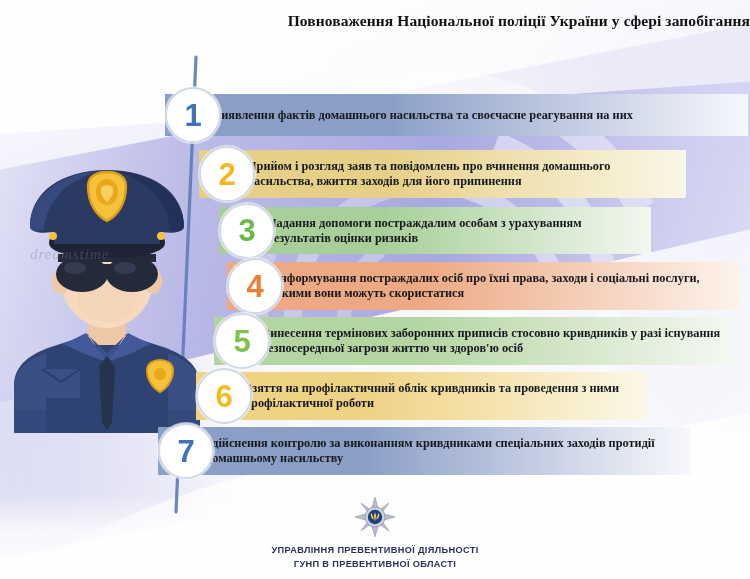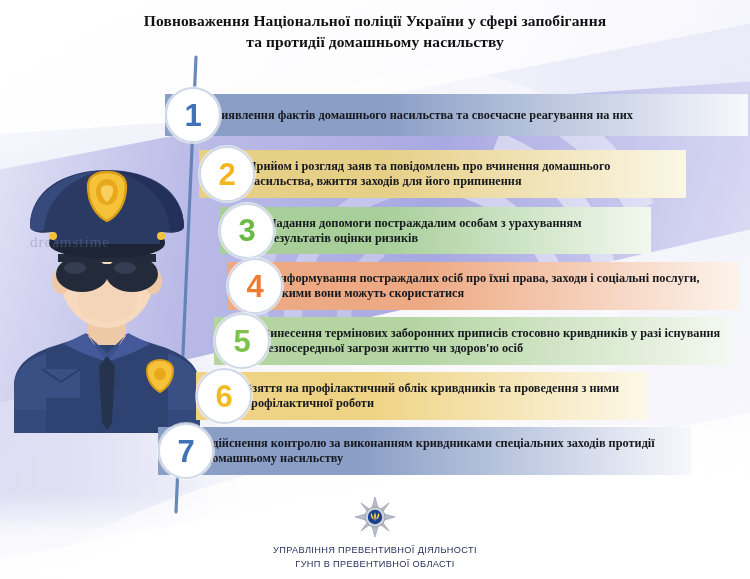"Повноваження Національної поліції" .title { text-align: center -> right }
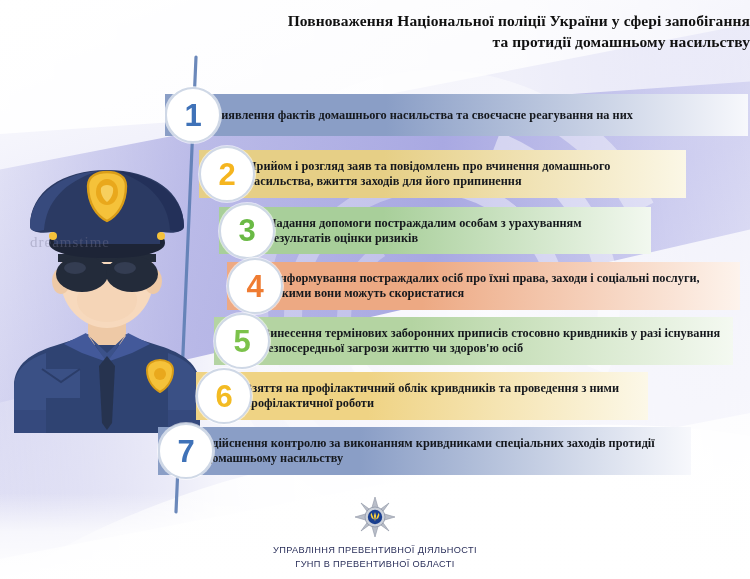"та протидії домашньому насильству" span.l2 { html: <span>та протидії домашньому насильству</span> -> none }
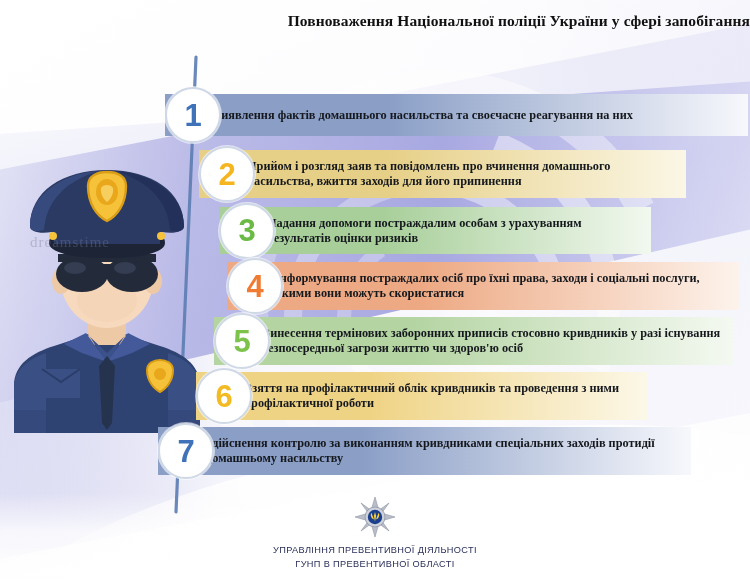"dreamstime" .watermark { font-style: none -> italic; top: 234px -> 246px }
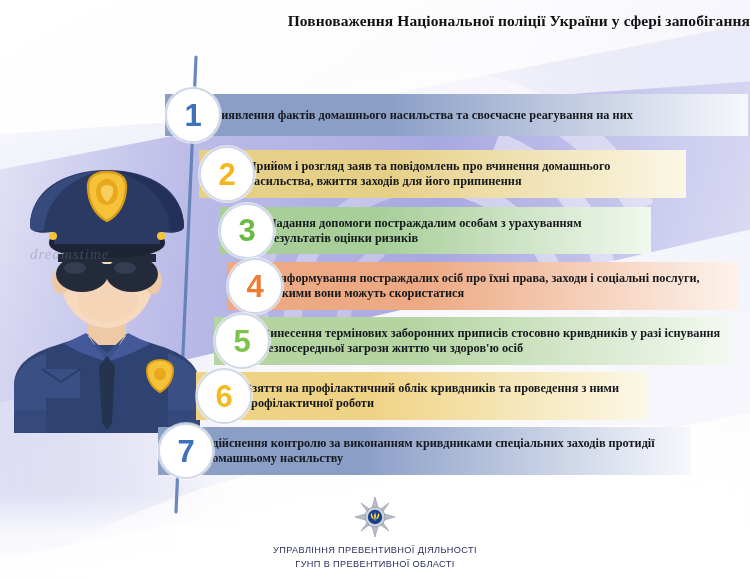"УПРАВЛІННЯ ПРЕВЕНТИВНОЇ ДІЯЛЬНОСТІ" .footer-line { font-weight: normal -> bold }
